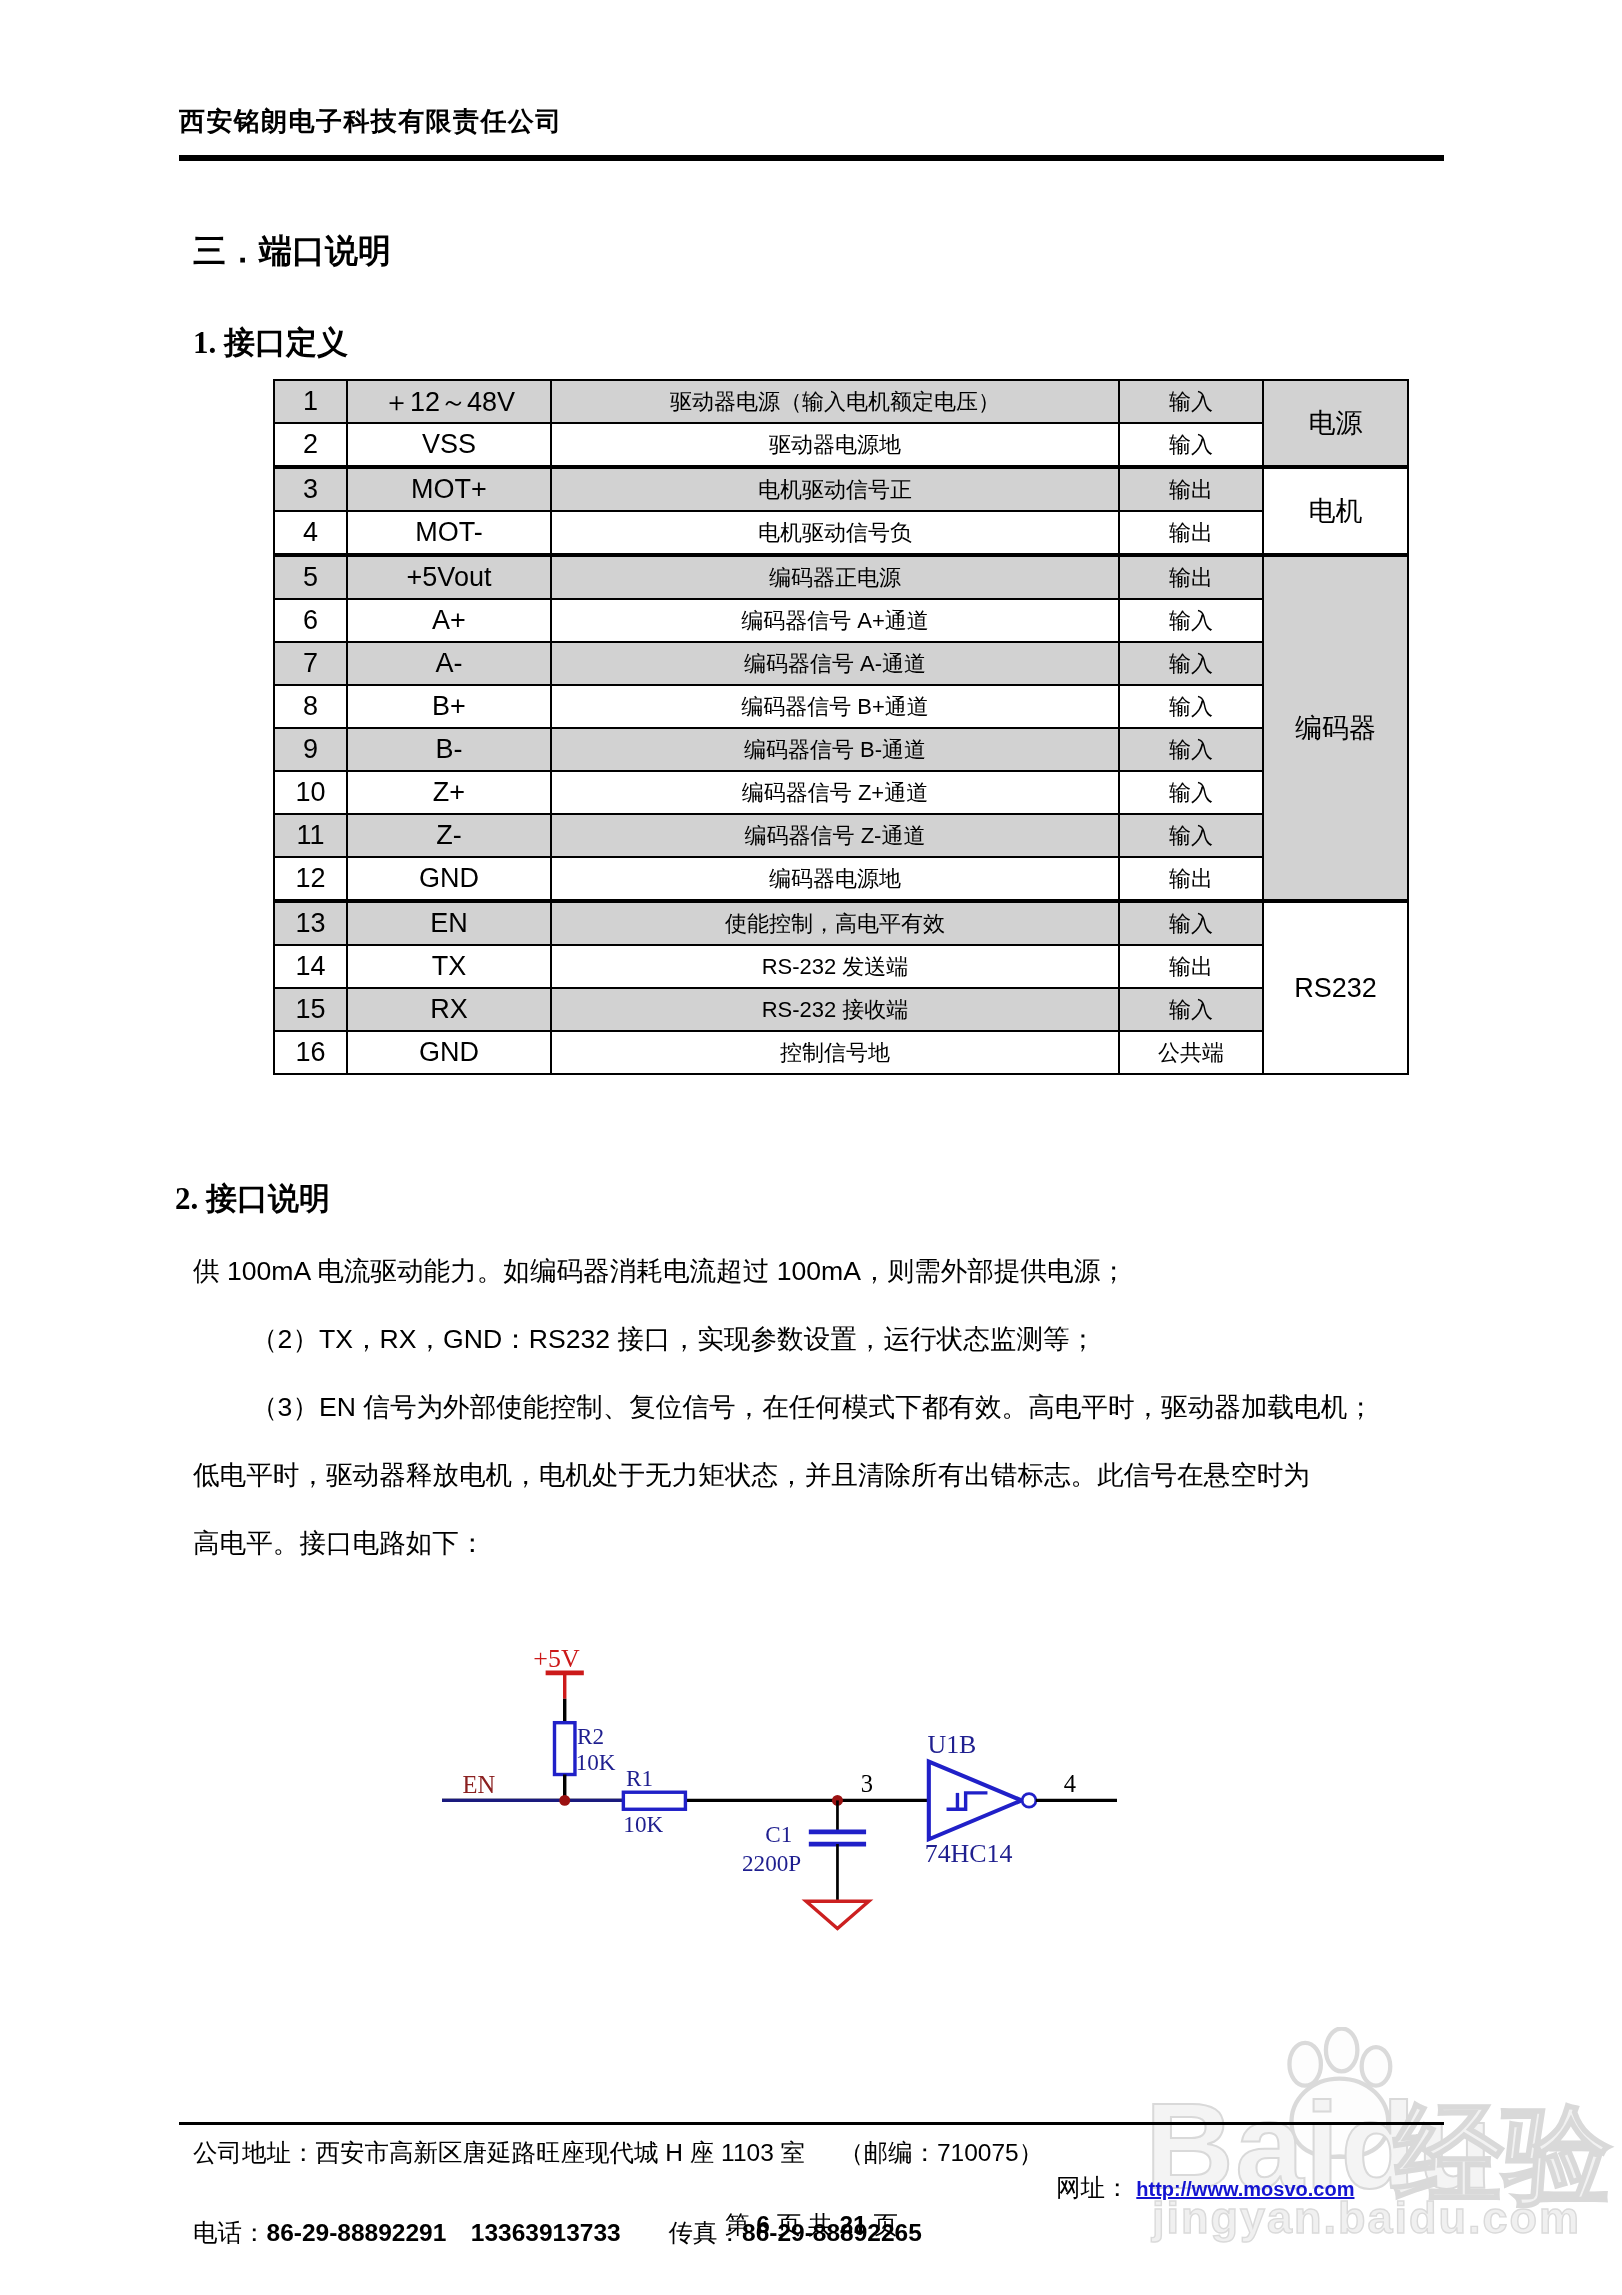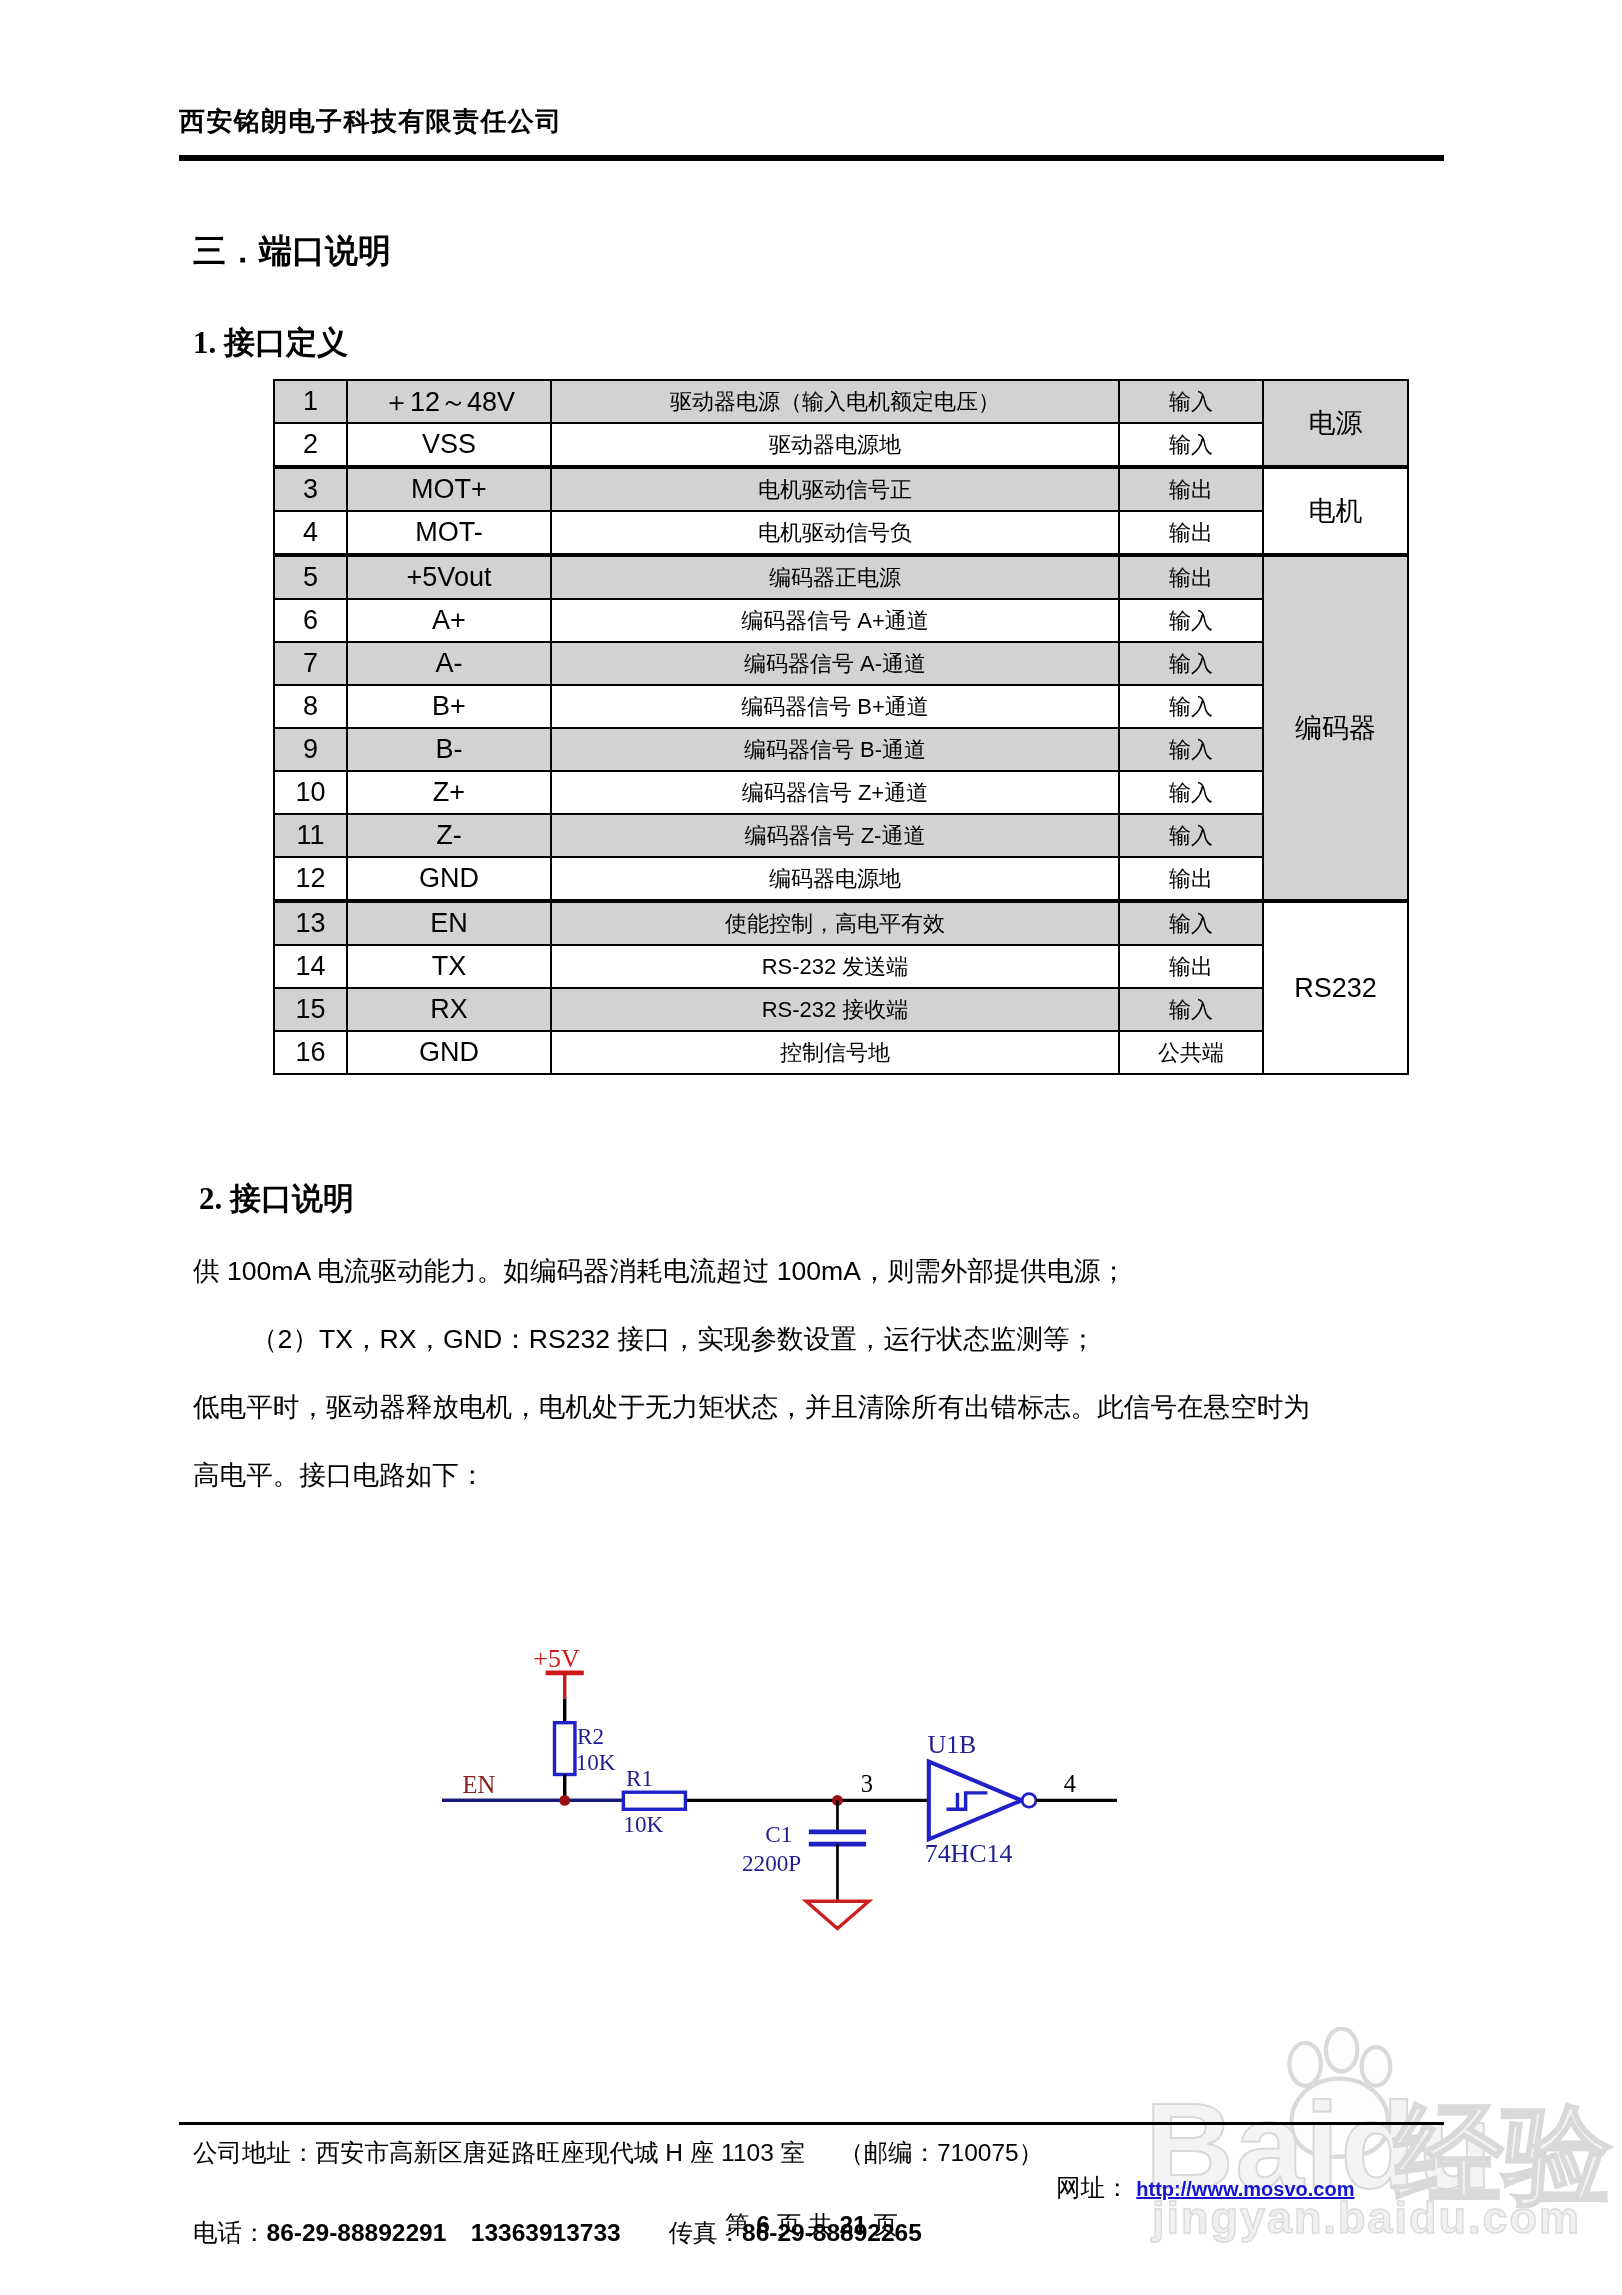"2. 接口说明" .h2b { left: 199px -> 175px }
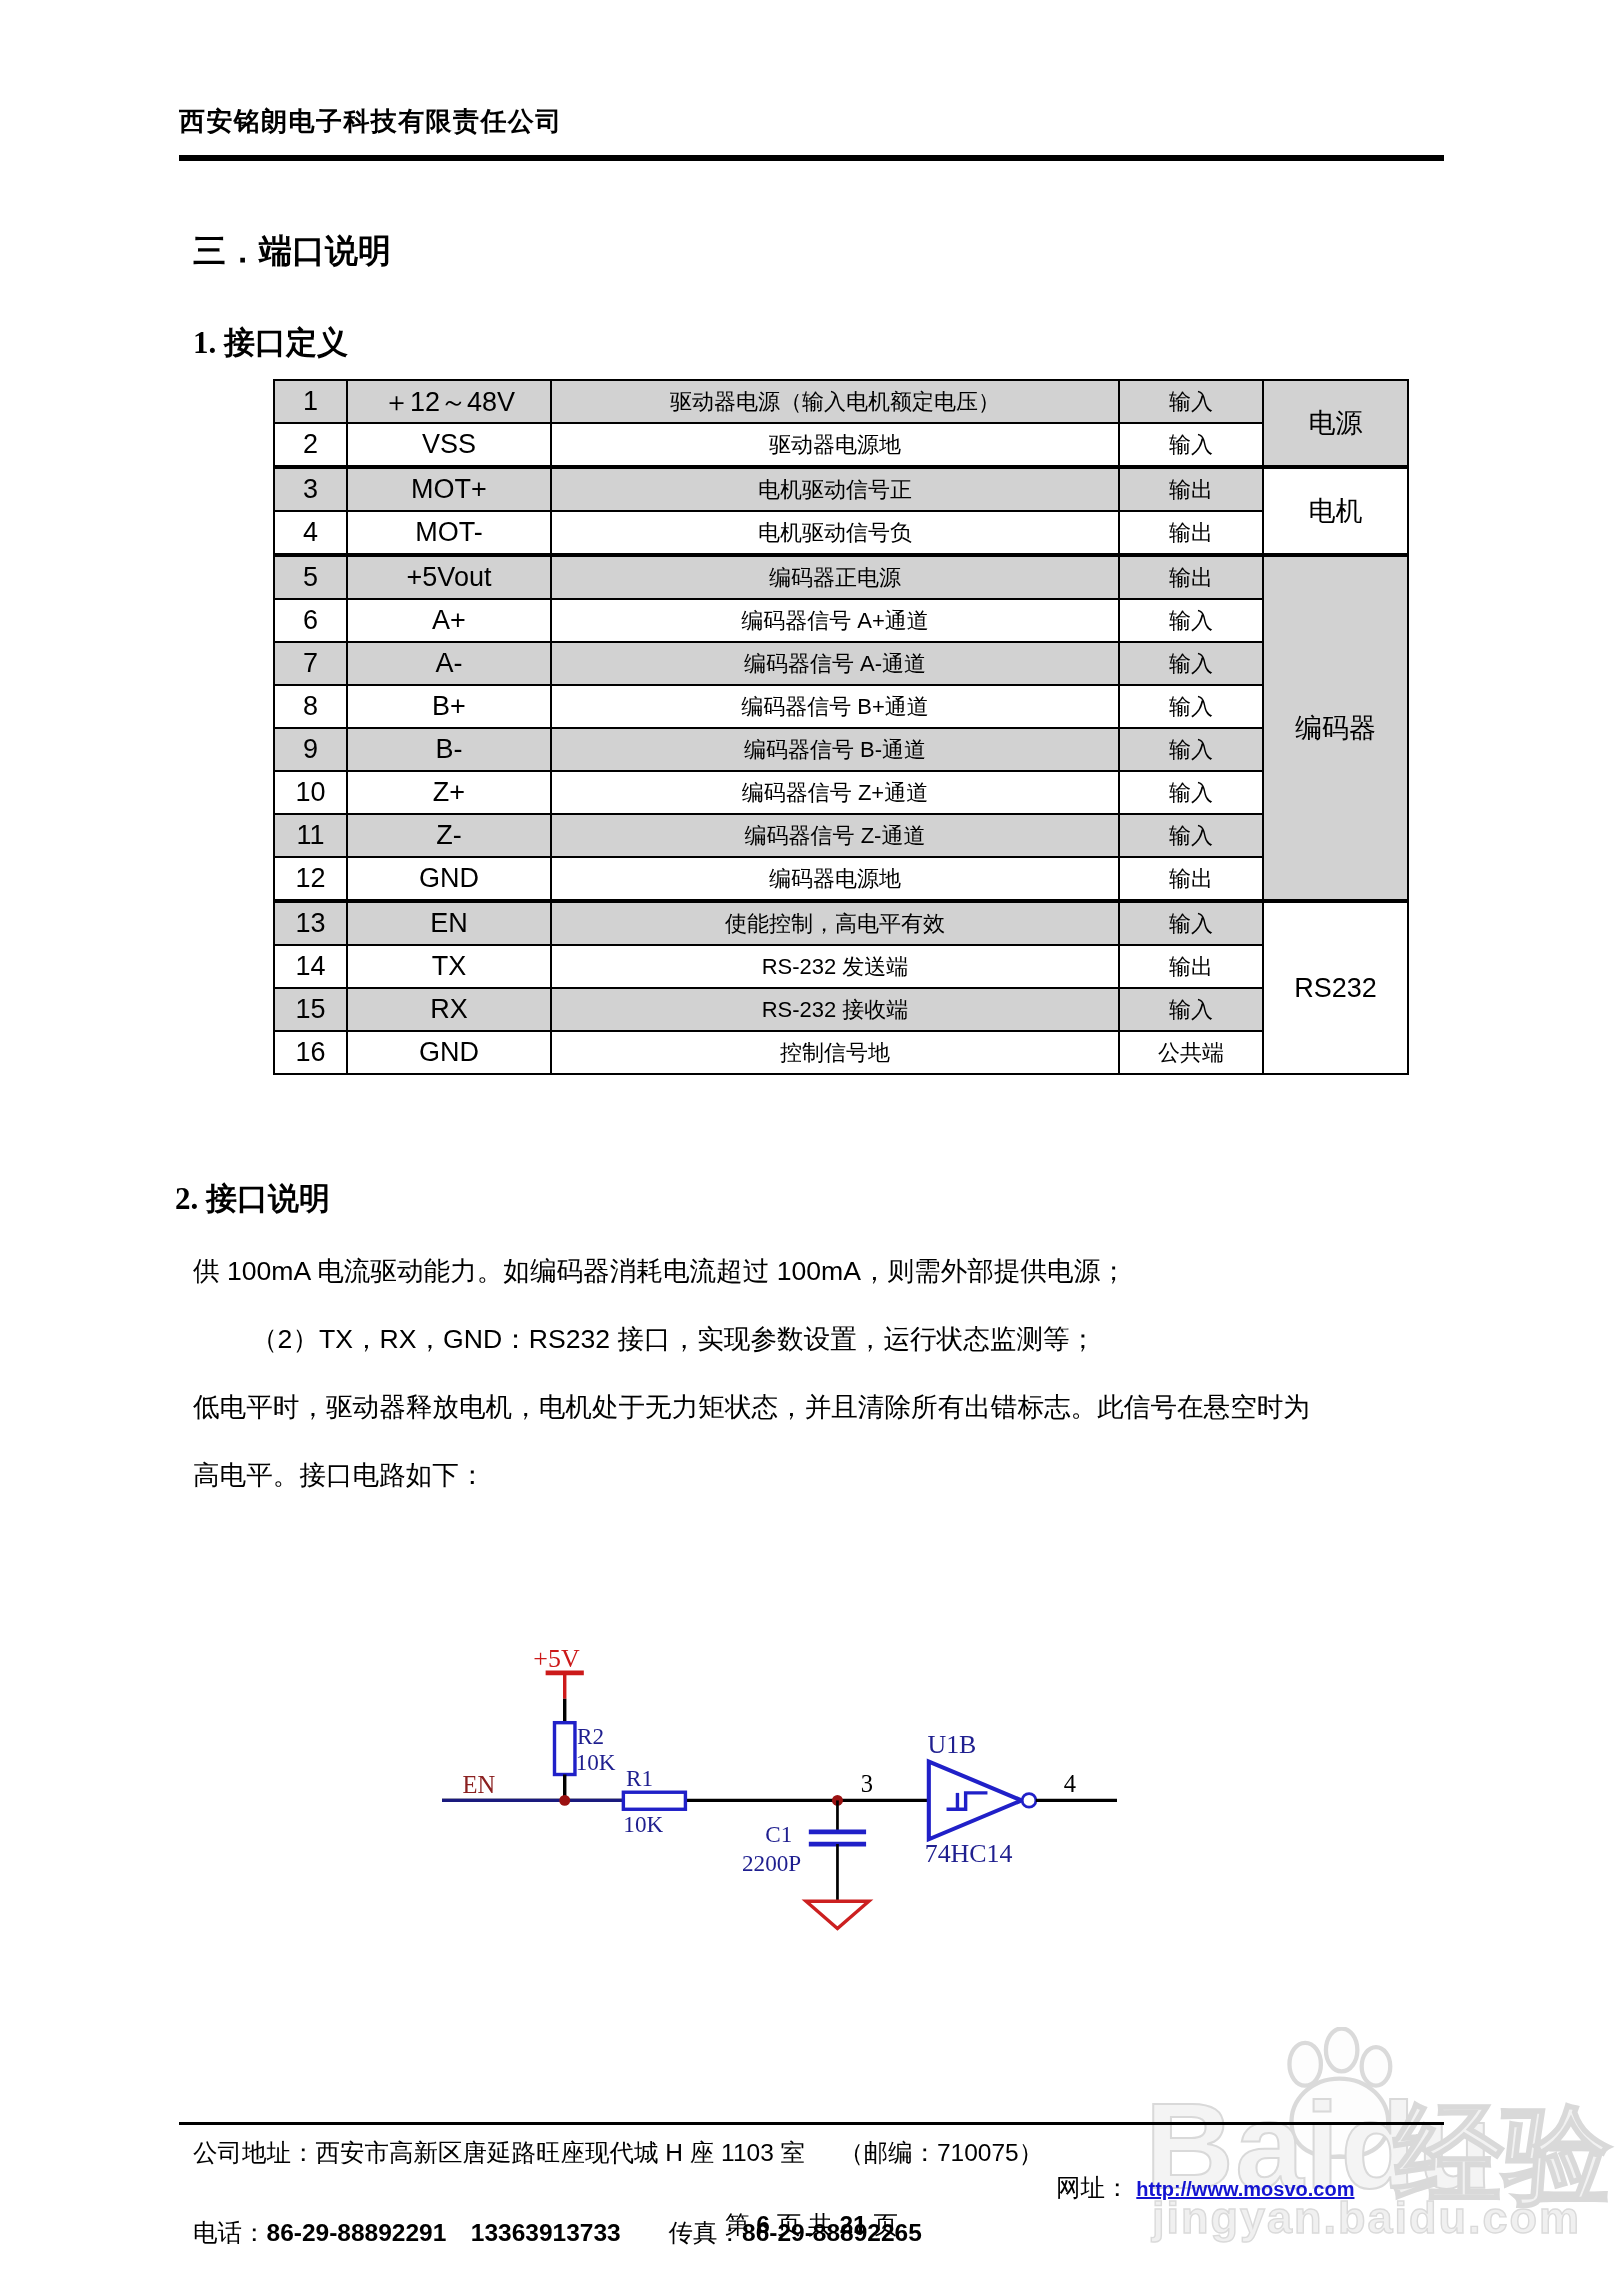"（3）EN" div.para-line { html: none -> <div>（3）EN 信号为外部使能控制、复位信号，在任何模式下都有效。高电平时，驱动器加载电机；</div> }
